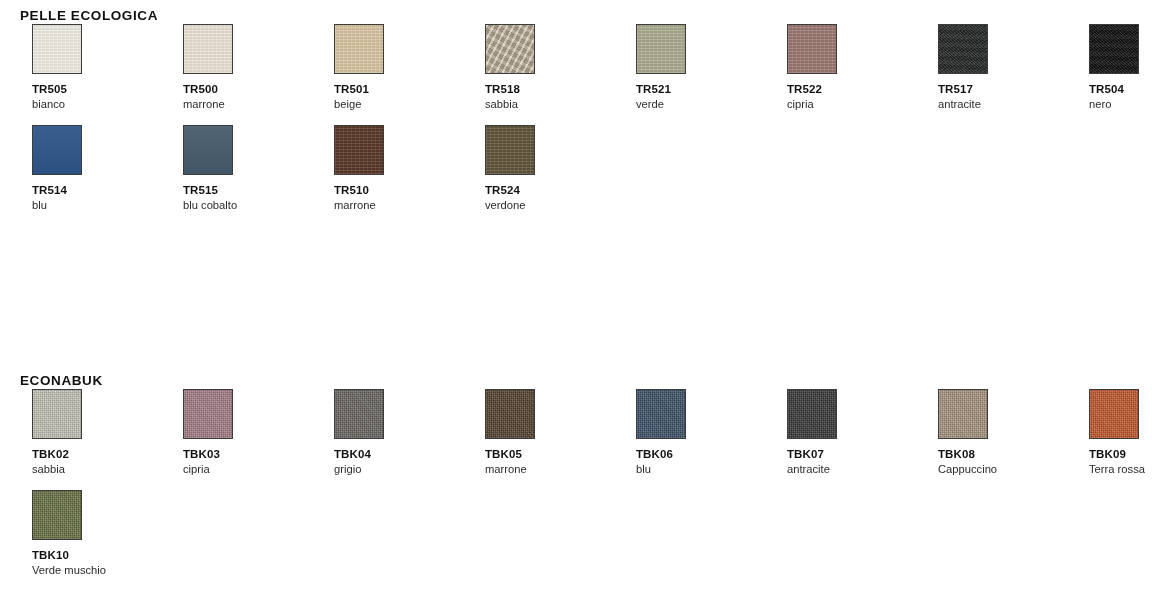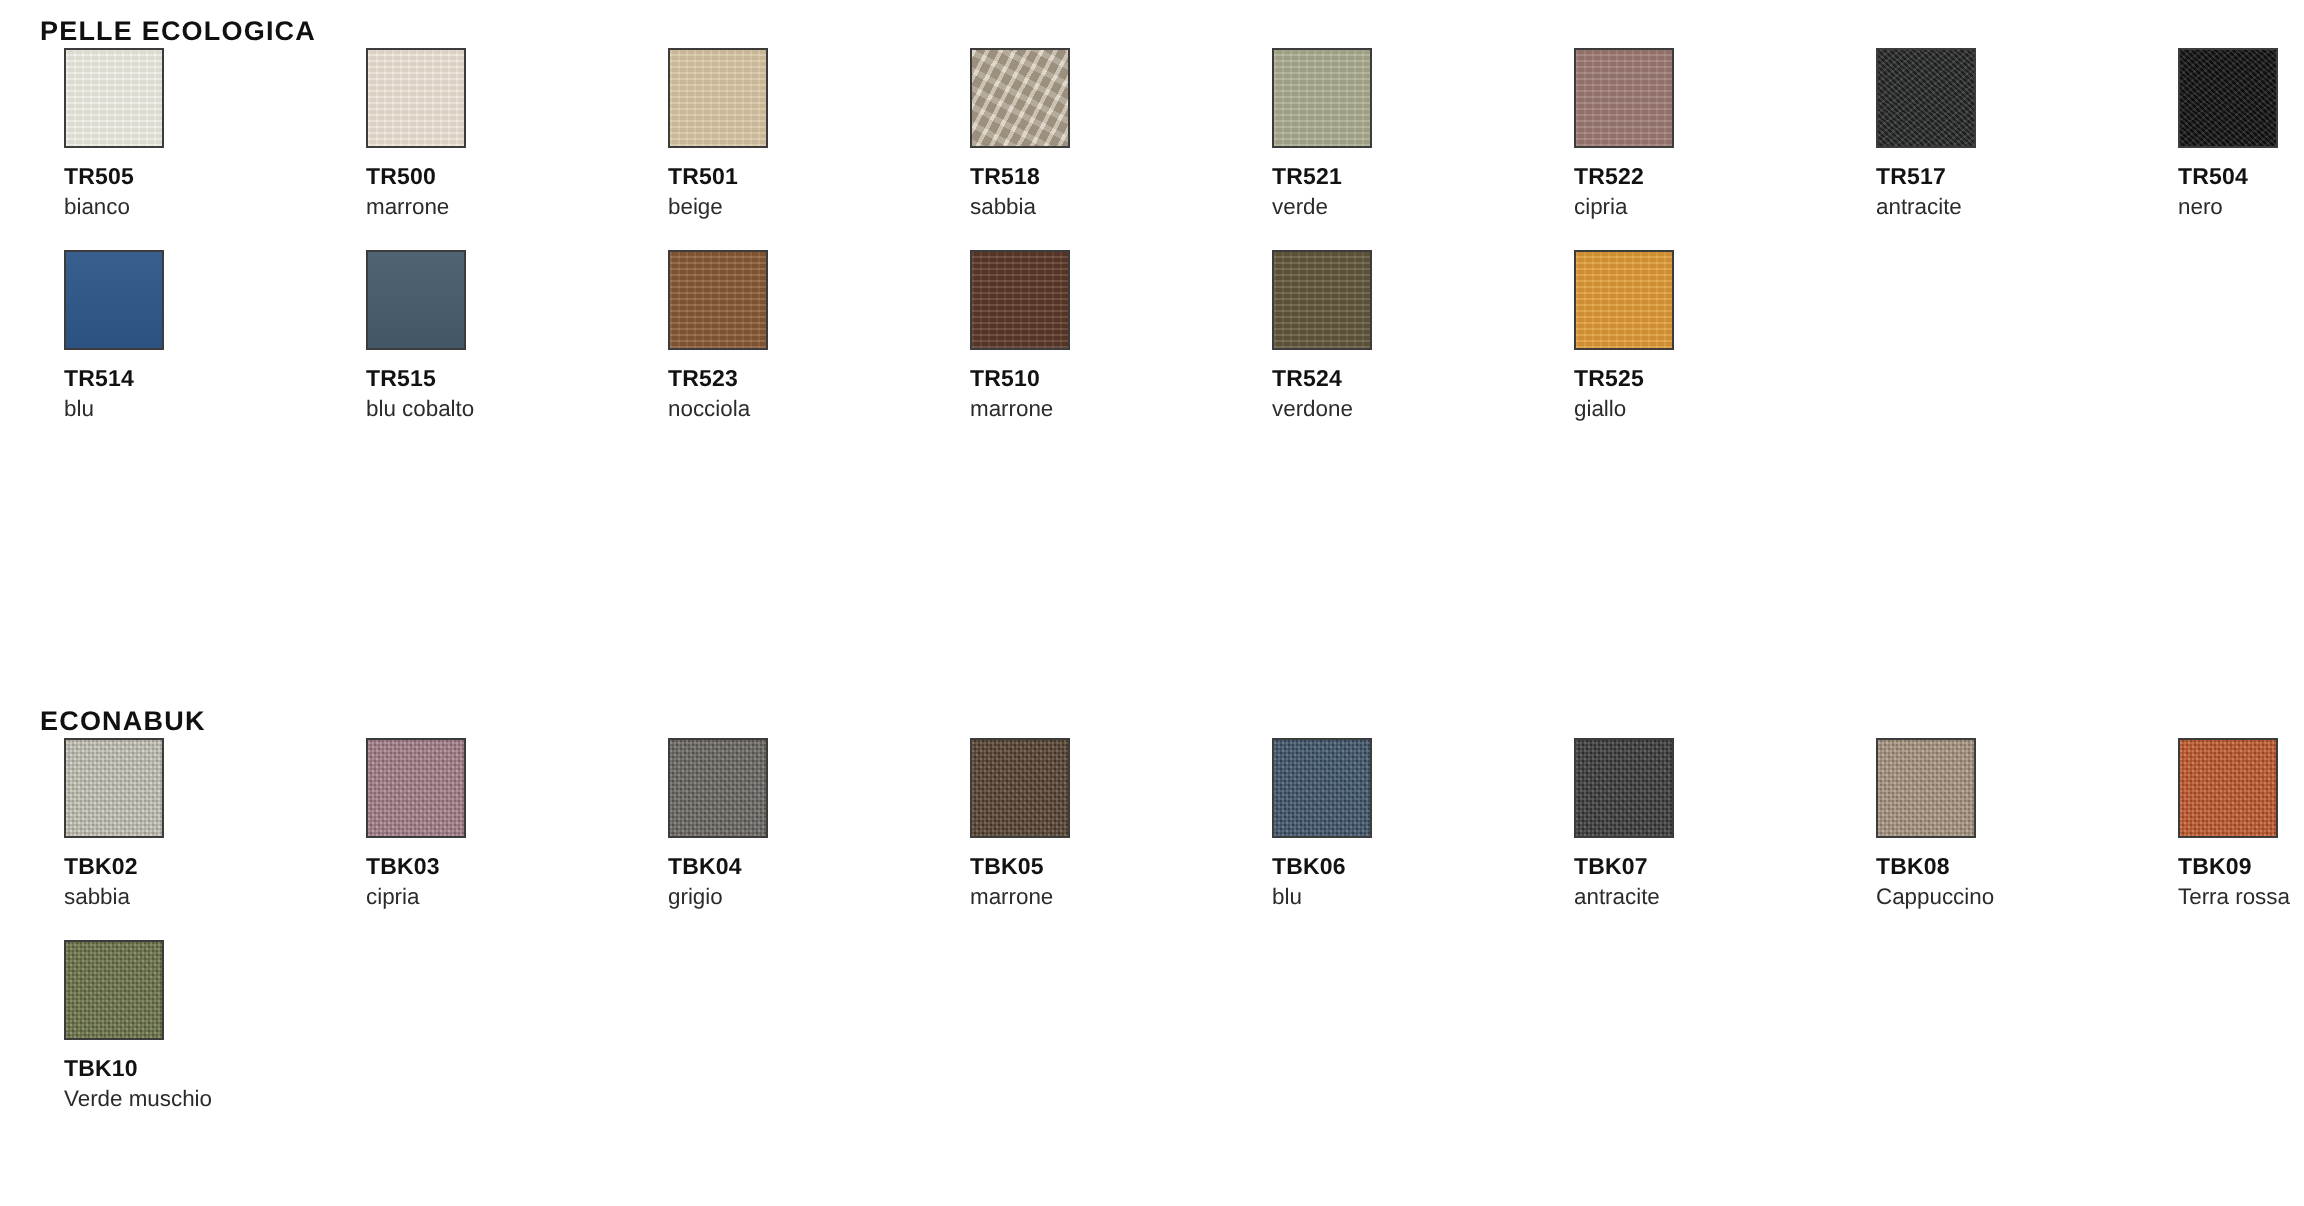"TR523" div.swatch-cell { html: <div> <div> <div></div> </div> <div>TR523</div> <div>nocciola</div> </div> -> none }
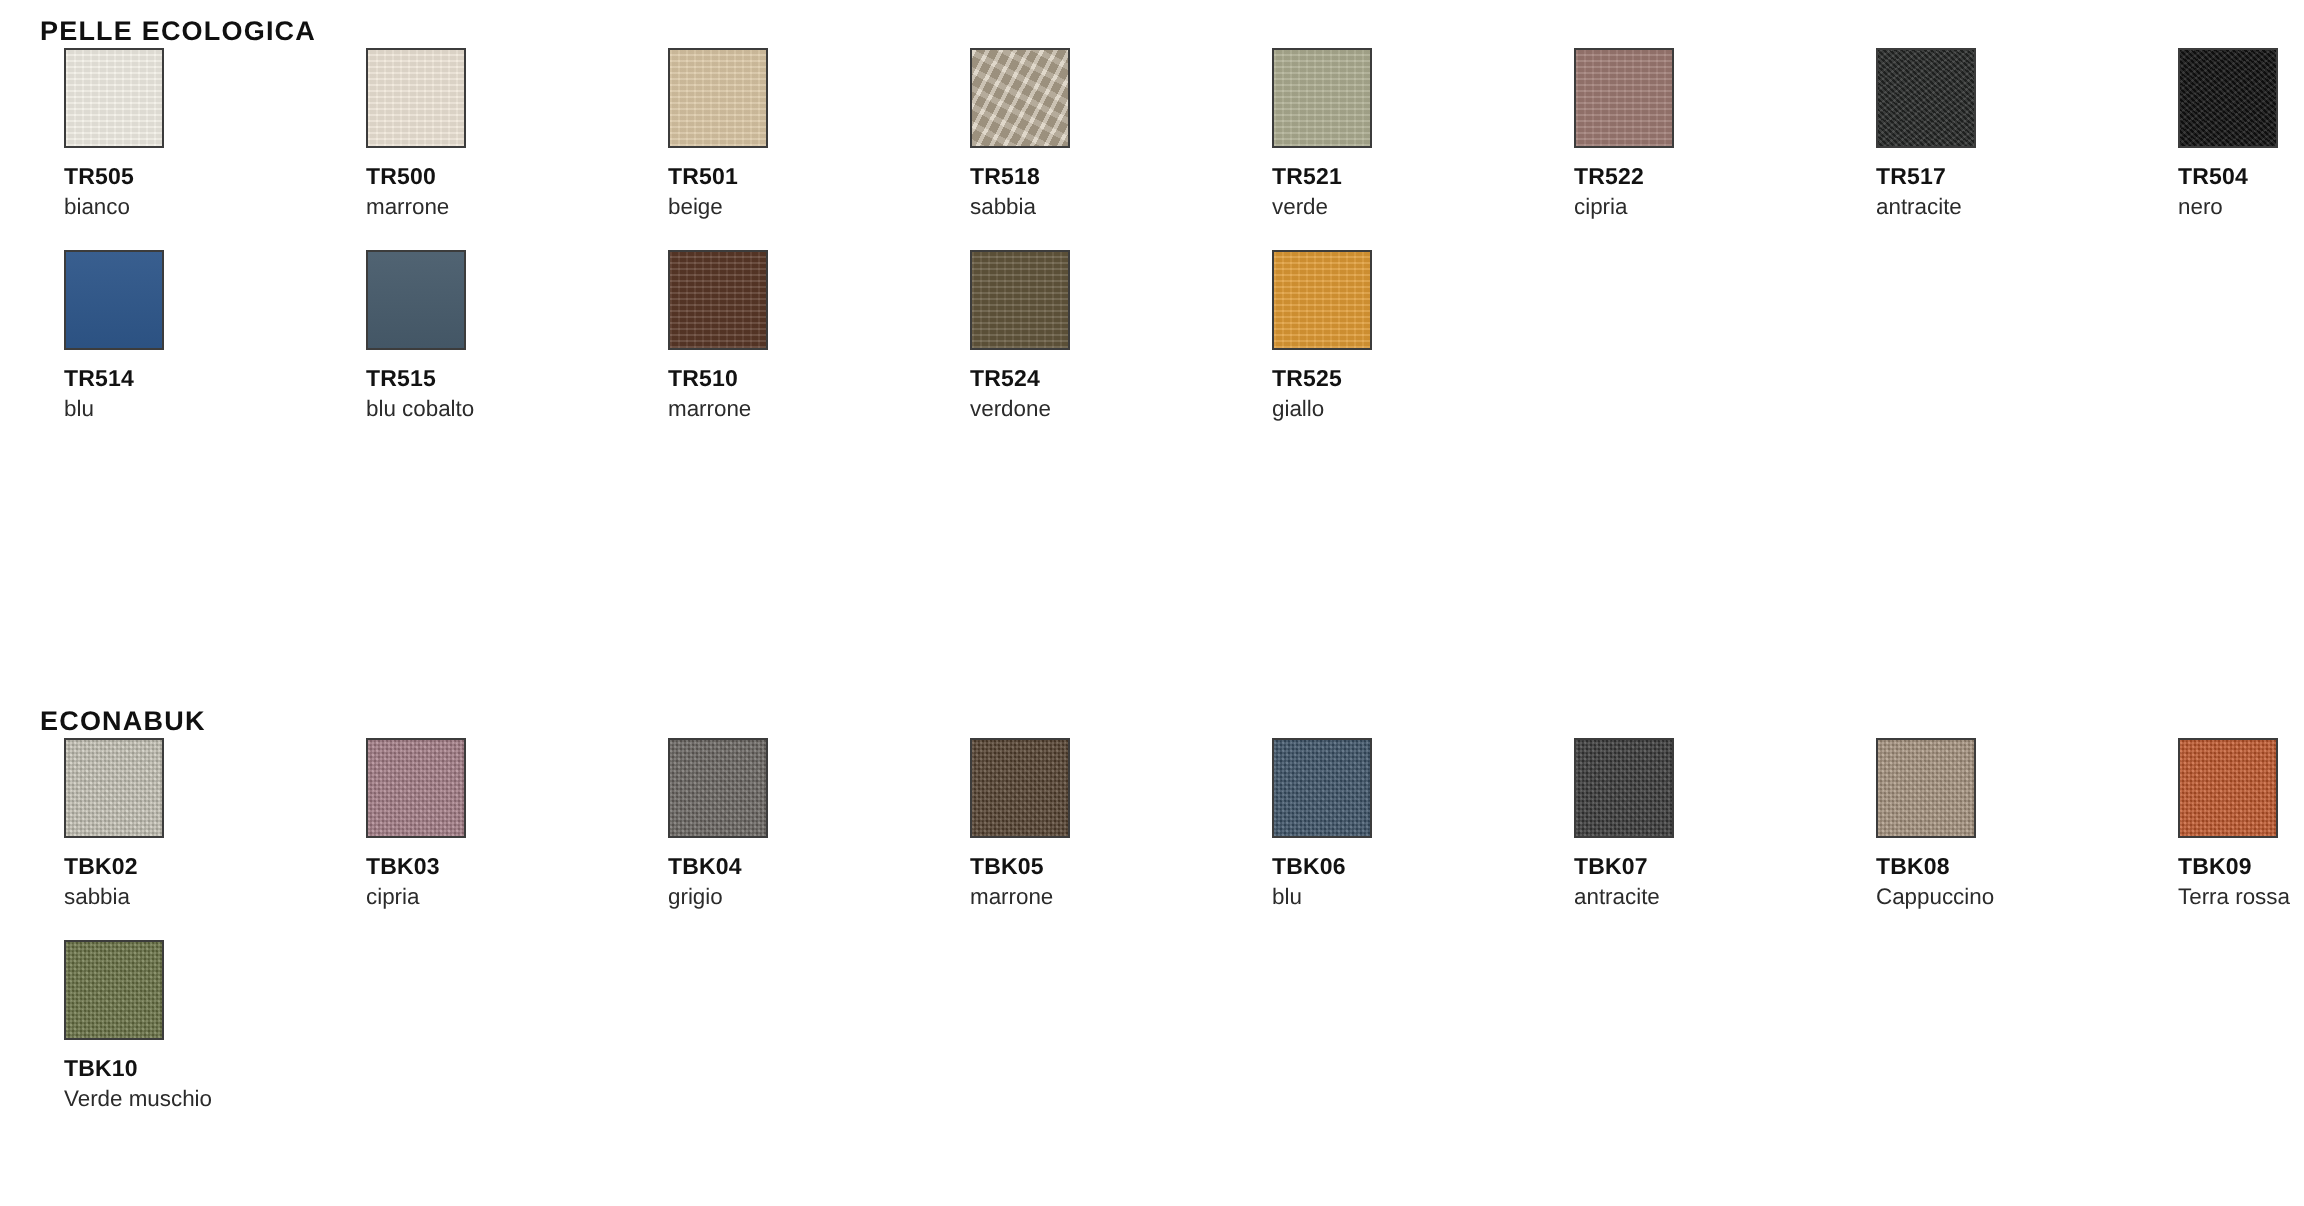"TR525" div.swatch-cell { html: <div> <div> <div></div> </div> <div>TR525</div> <div>giallo</div> </div> -> none }
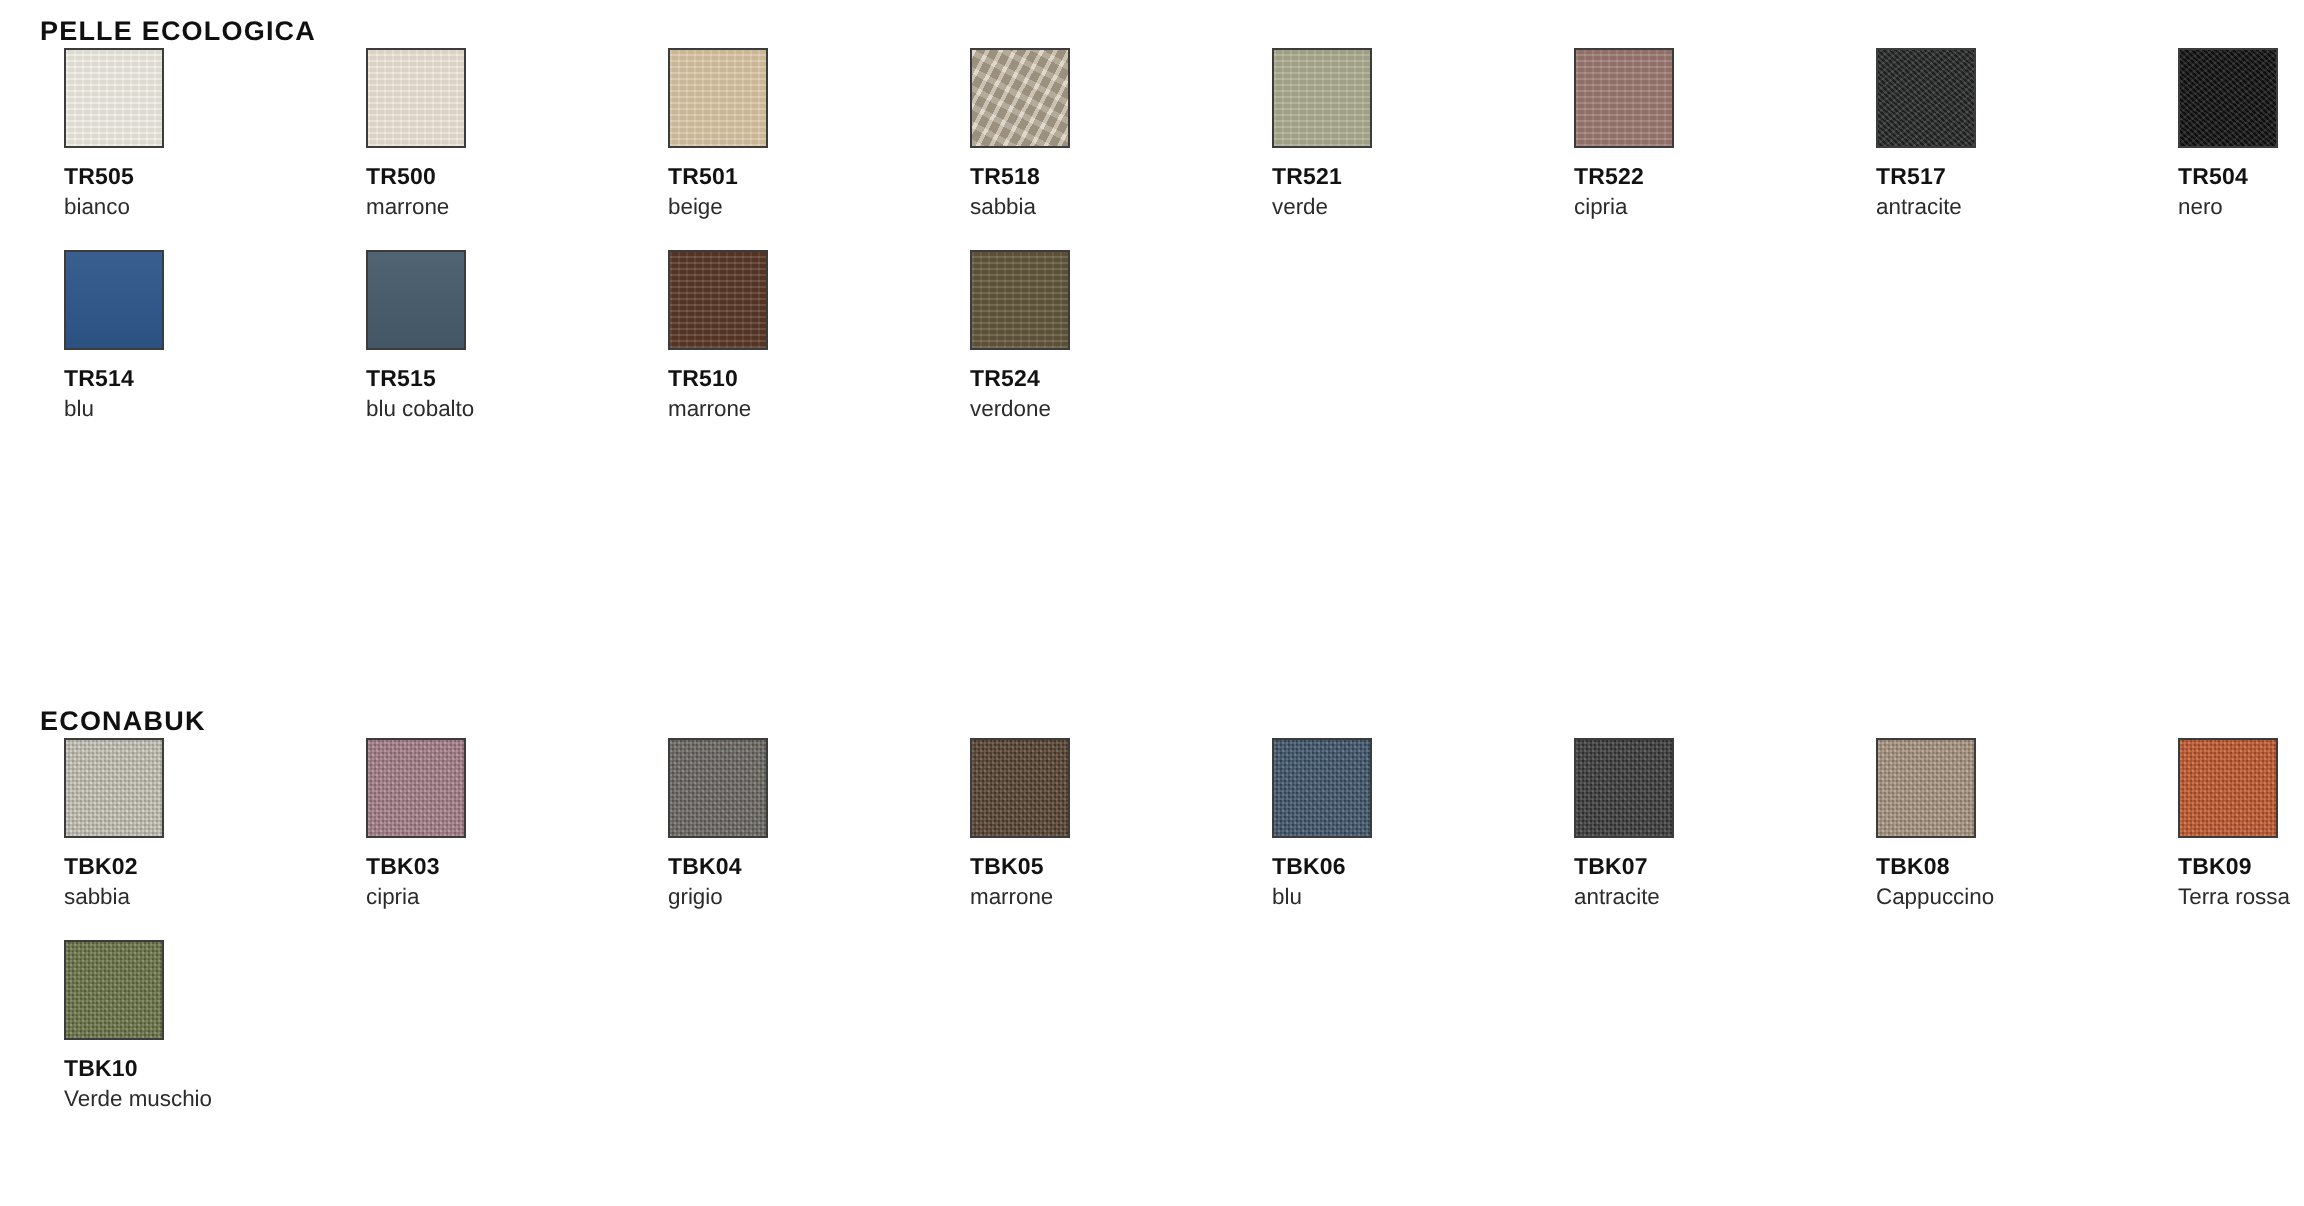"ECONABUK" div.section { top: 353px -> 373px }
